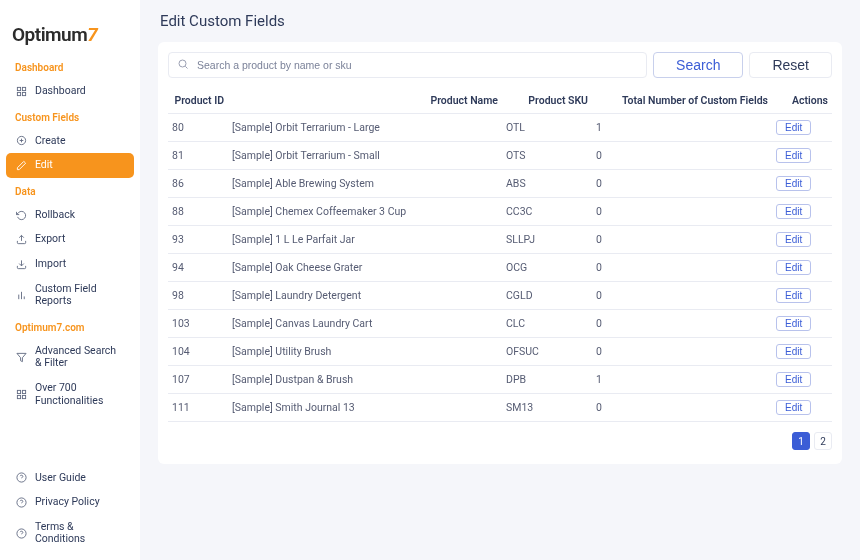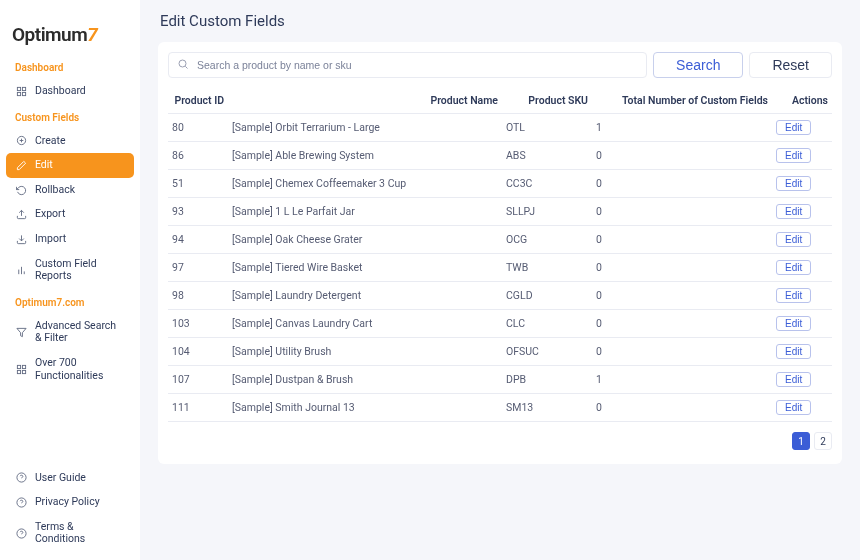"81" tr { html: none -> <tr> <td>81</td> <td>[Sample] Orbit Terrarium - Small</td> <td>OTS</td> <td>0</td> <td><button>Edit</button></td> </tr> }
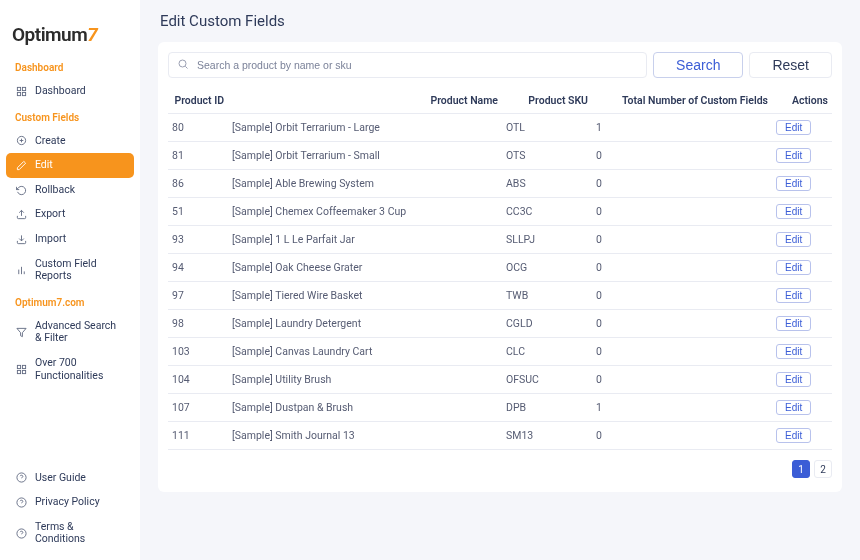"Data" div.section-title { html: none -> <div>Data</div> }
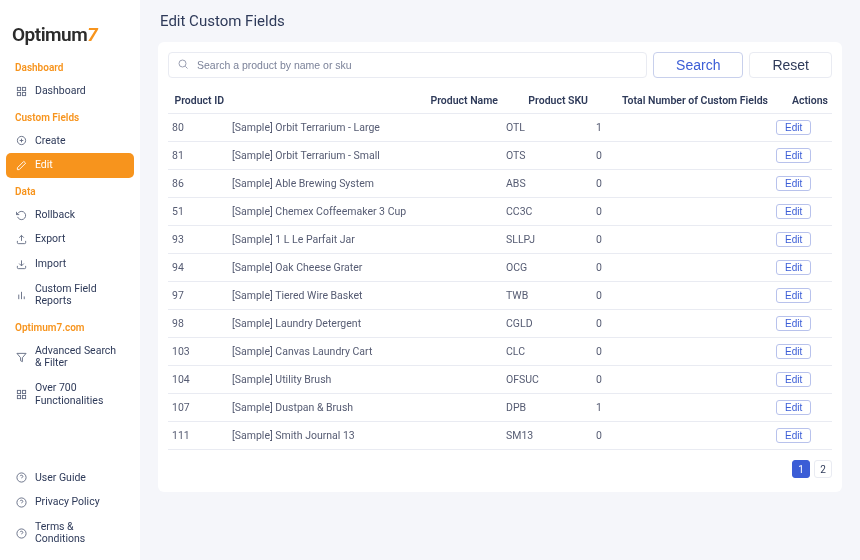"51" td { text: 51 -> 88 }
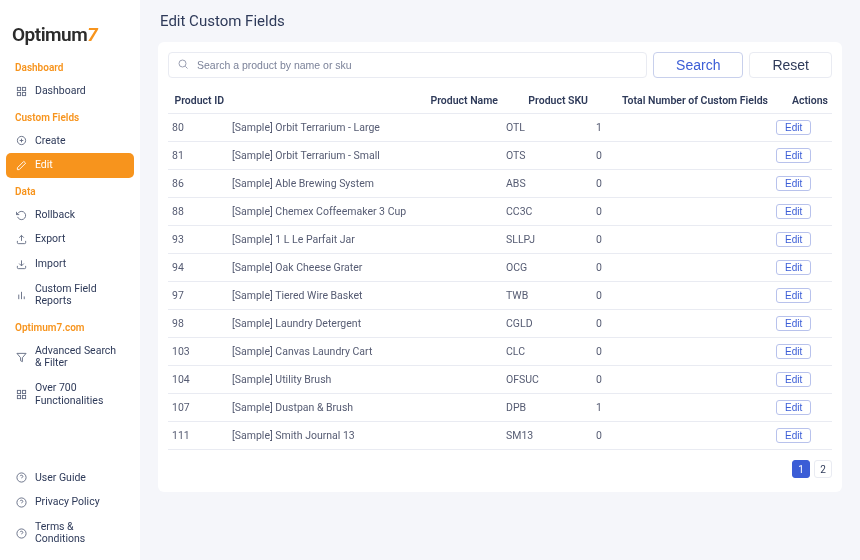"97" tr { html: <tr> <td>97</td> <td>[Sample] Tiered Wire Basket</td> <td>TWB</td> <td>0</td> <td><button>Edit</button></td> </tr> -> none }
